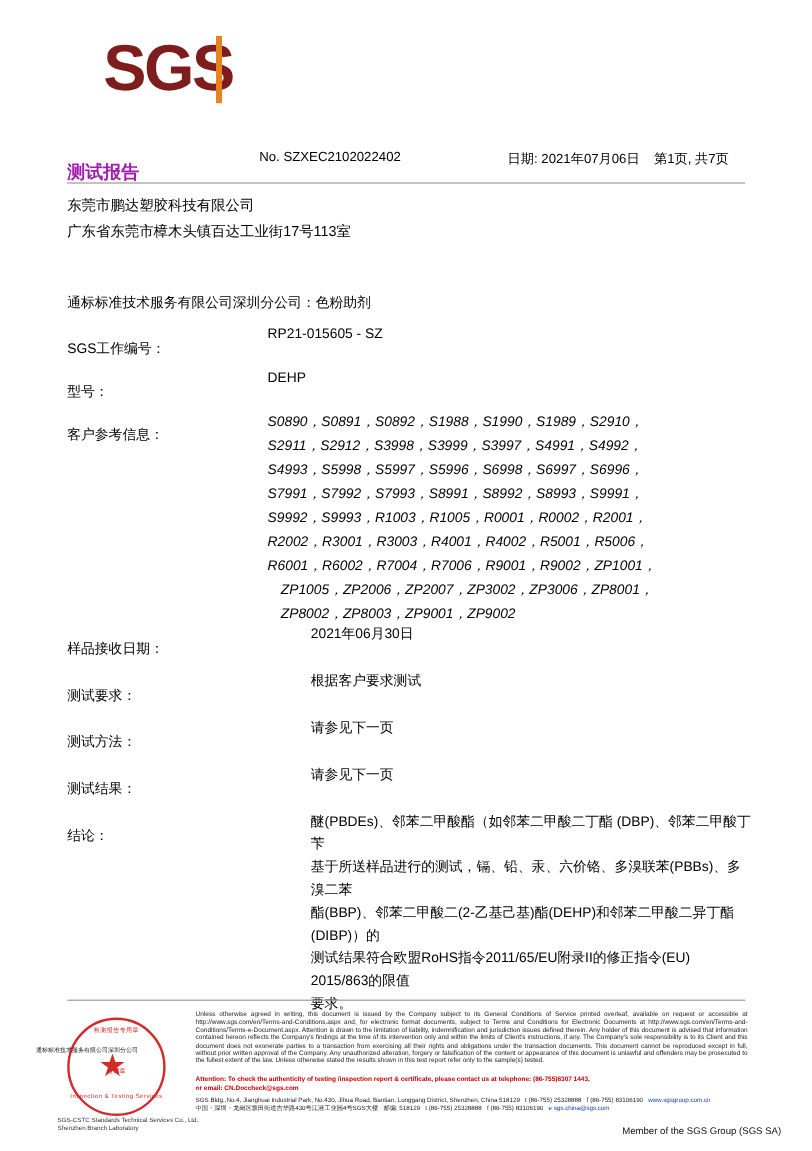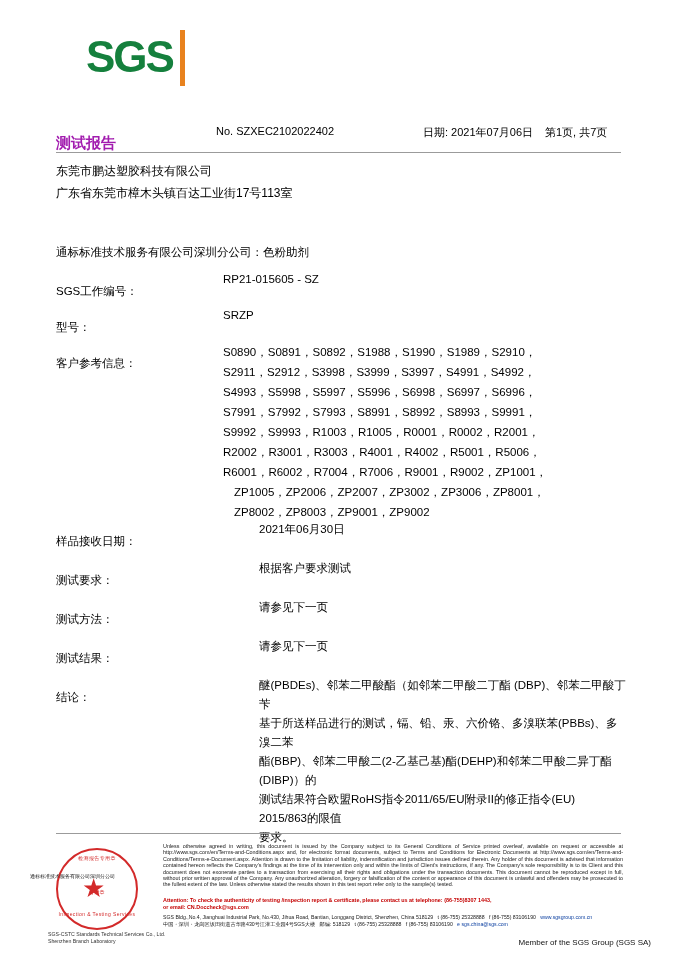"SGS" .sgs-logo { color: #15803d -> #7f1d1d; font-size: 44px -> 54px }
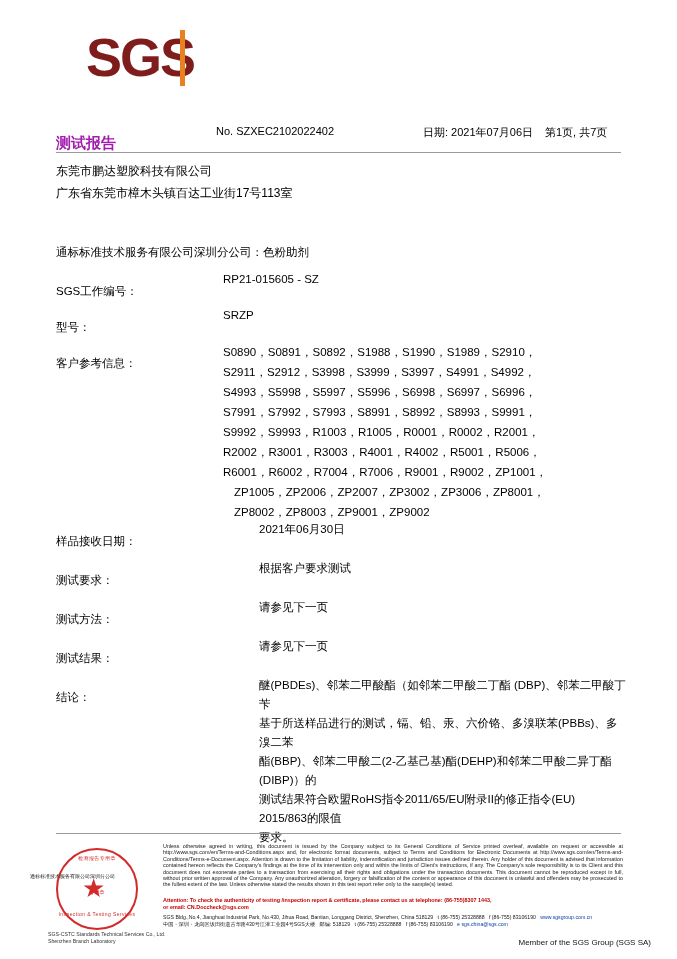"SRZP" div.kv-val { text: SRZP -> DEHP }
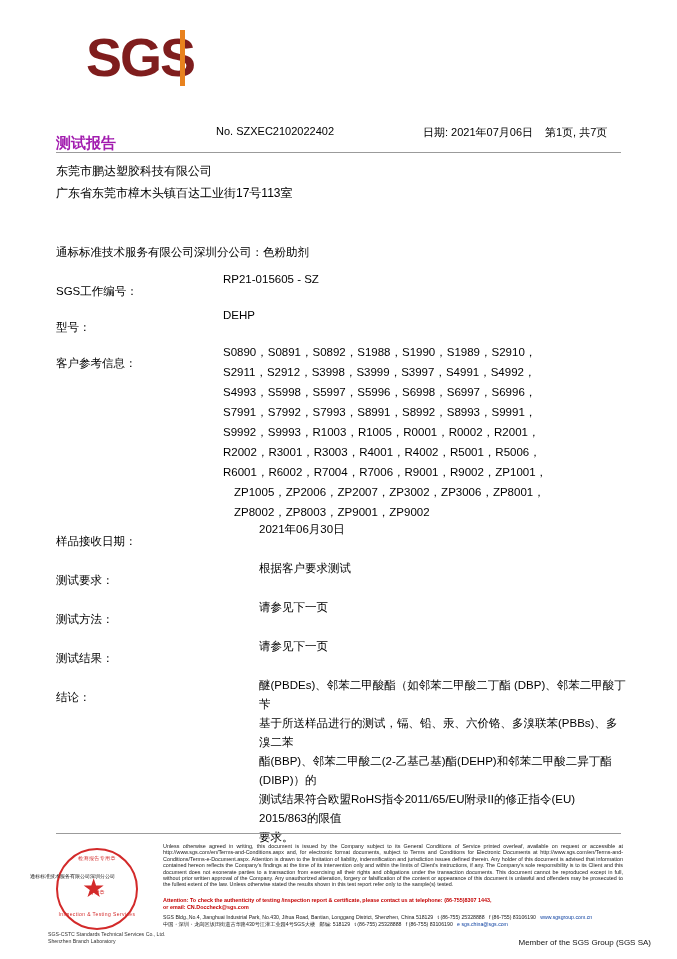"S0890，S0891，S0892，S1988，S1990，S1989，S291" .kv-val .ref-line { font-style: none -> italic }
